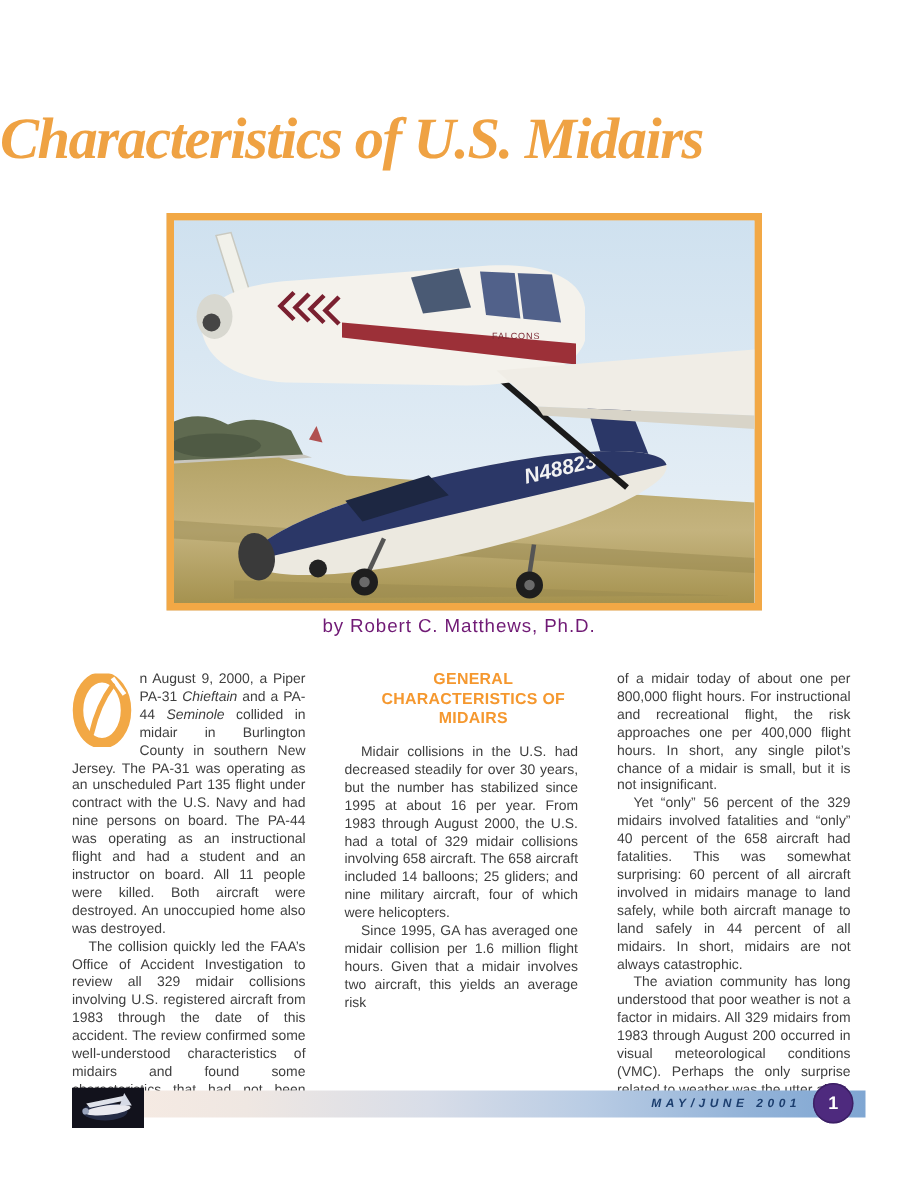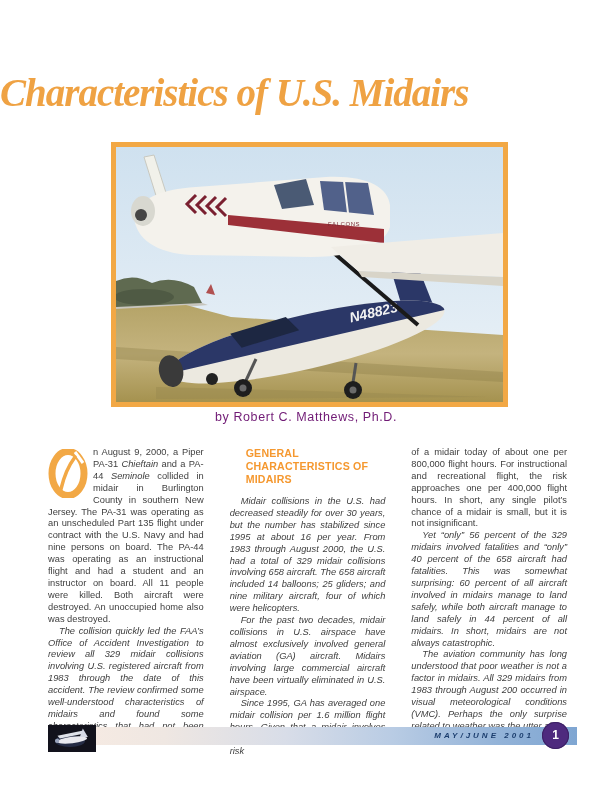"GENERAL CHARACTERISTICS OF MIDAIRS" .section-heading { text-align: left -> center }
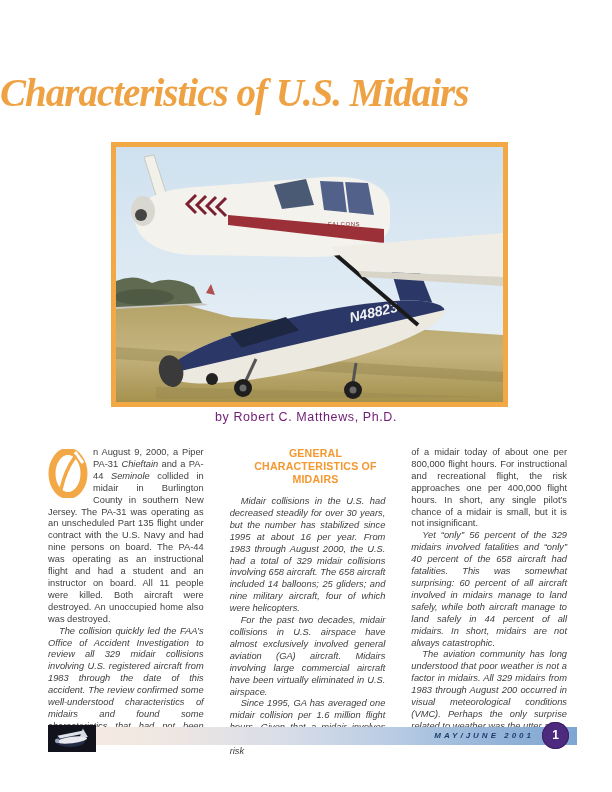"Midair collisions in the U.S." .indent { font-style: italic -> none }
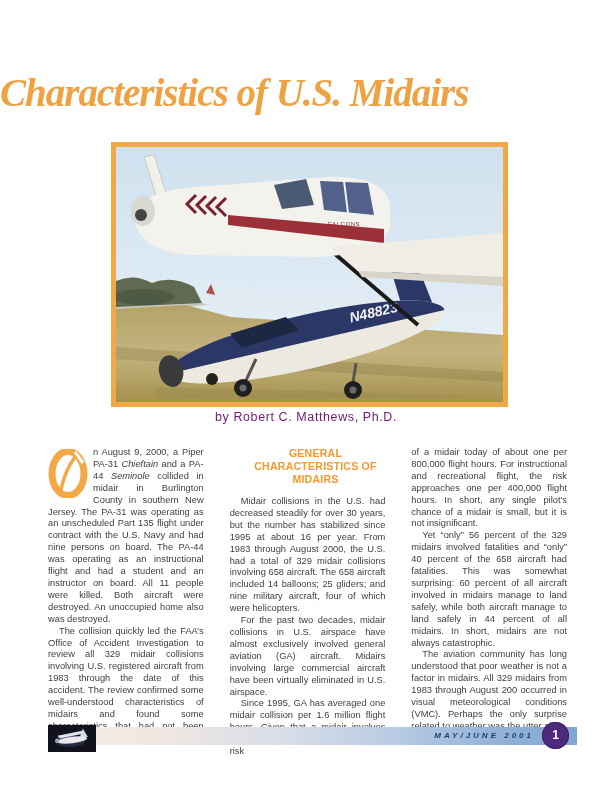"For the past two decades," p.para { html: <p>For the past two decades, midair collisions in U.S. airspace have almost exclusively involved general aviation (GA) aircraft. Midairs involving large commercial aircraft have been virtually eliminated in U.S. airspace.</p> -> none }
